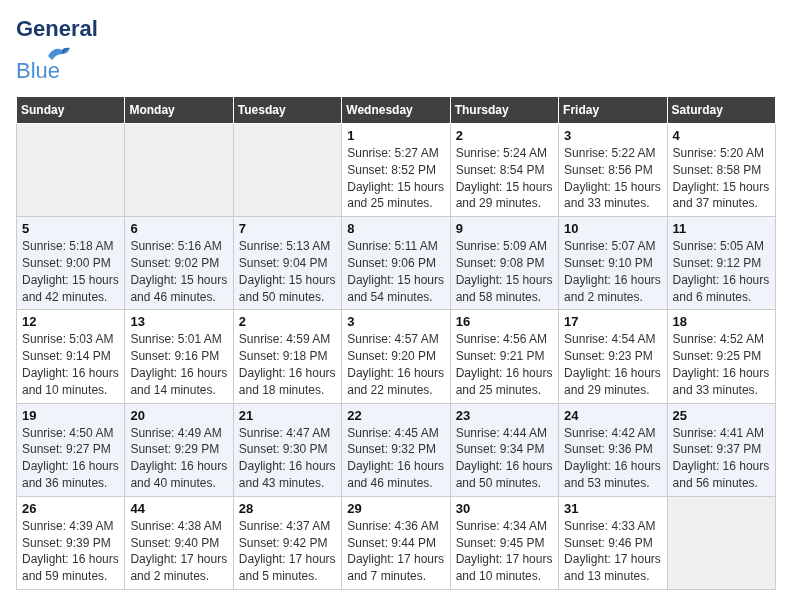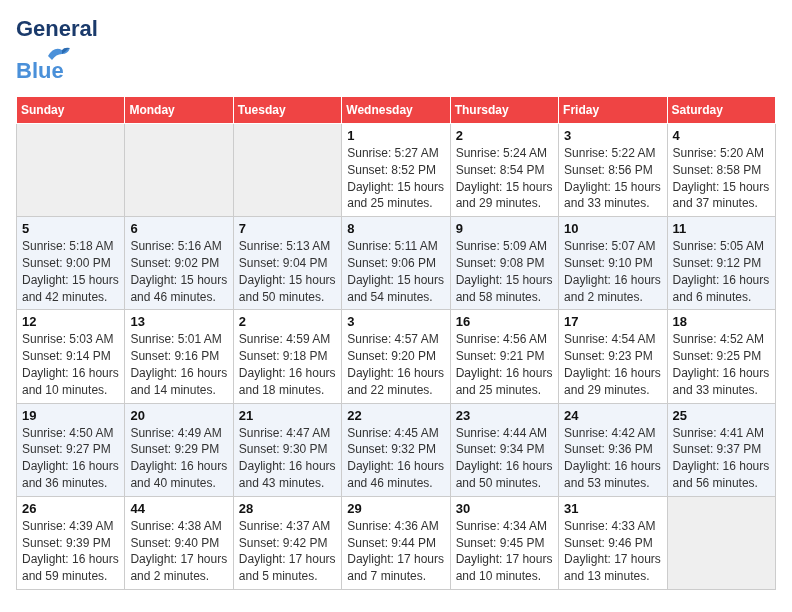"Blue" span { font-weight: bold -> normal }
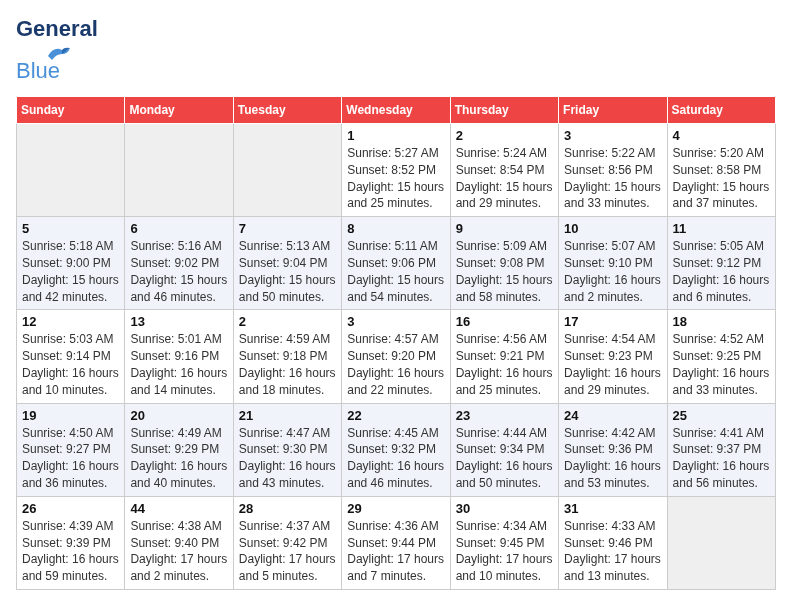"Sunday" th { background-color: #ef4444 -> #404040 }
